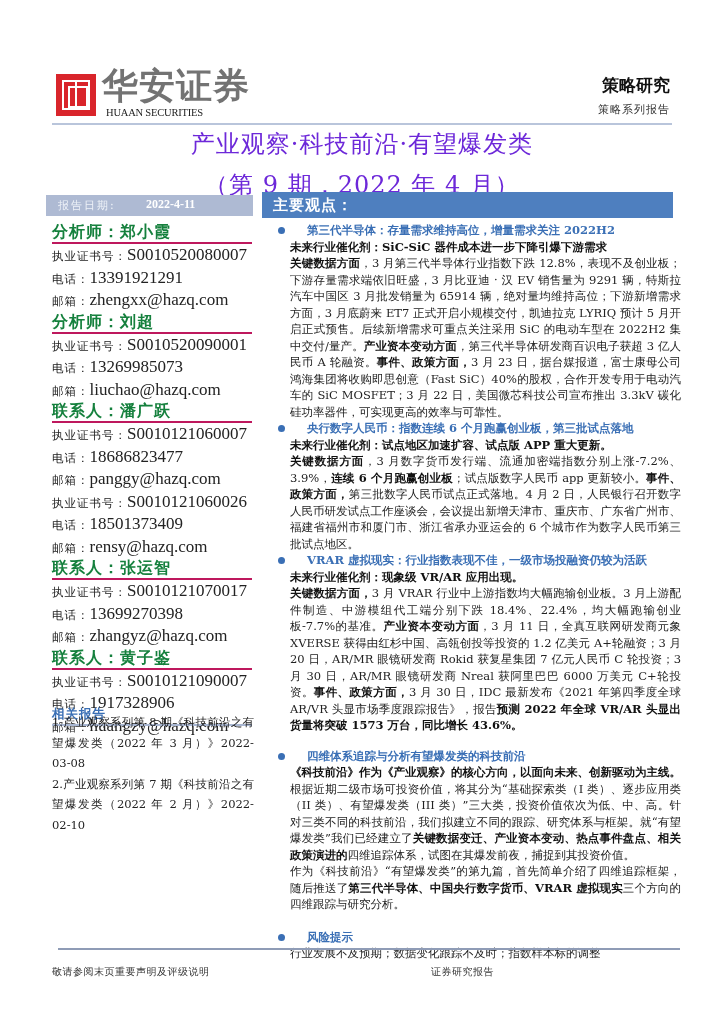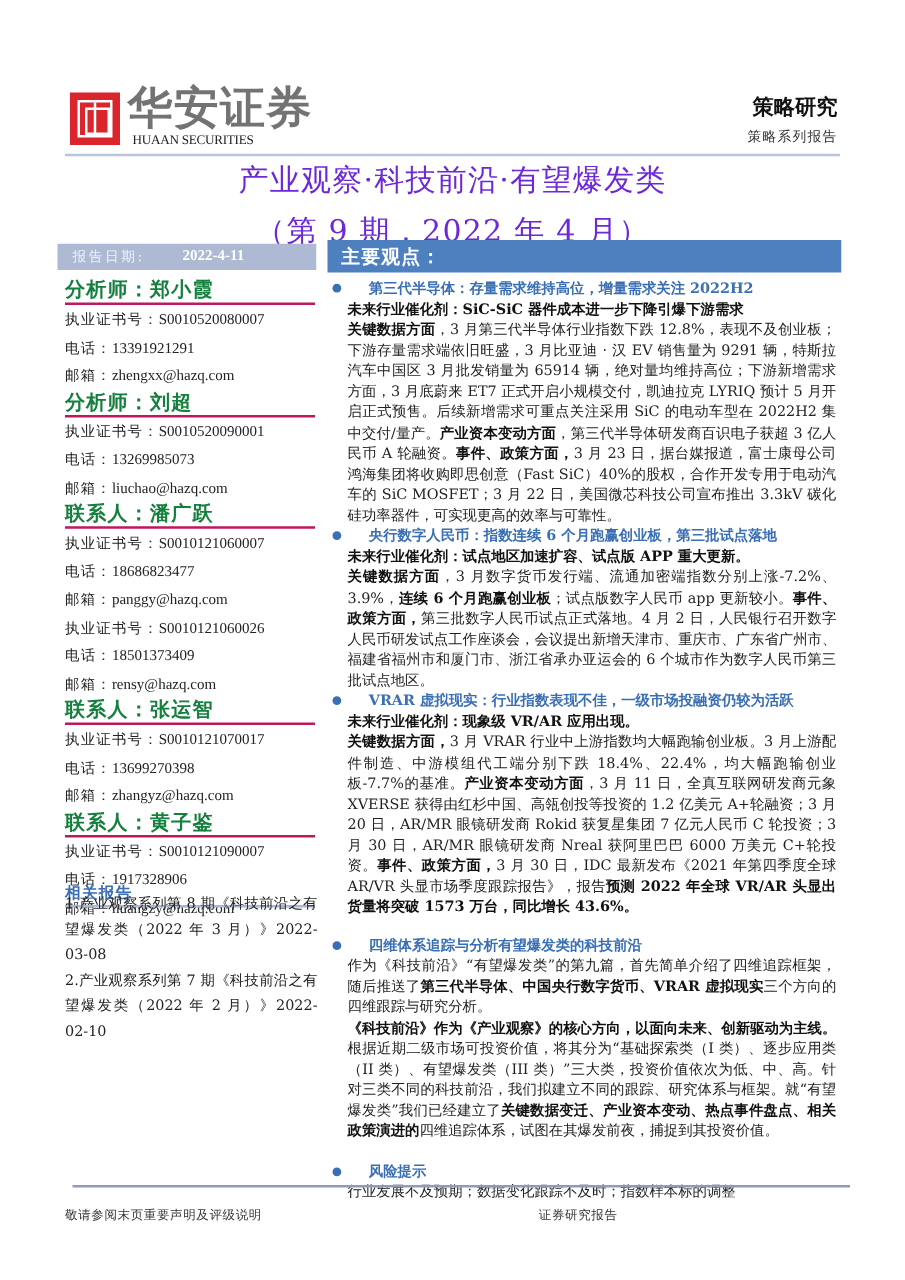"第三代半导体：存量需求维持高位，增量需求关注 2022H2" .right-col { left: 278px -> 290px }
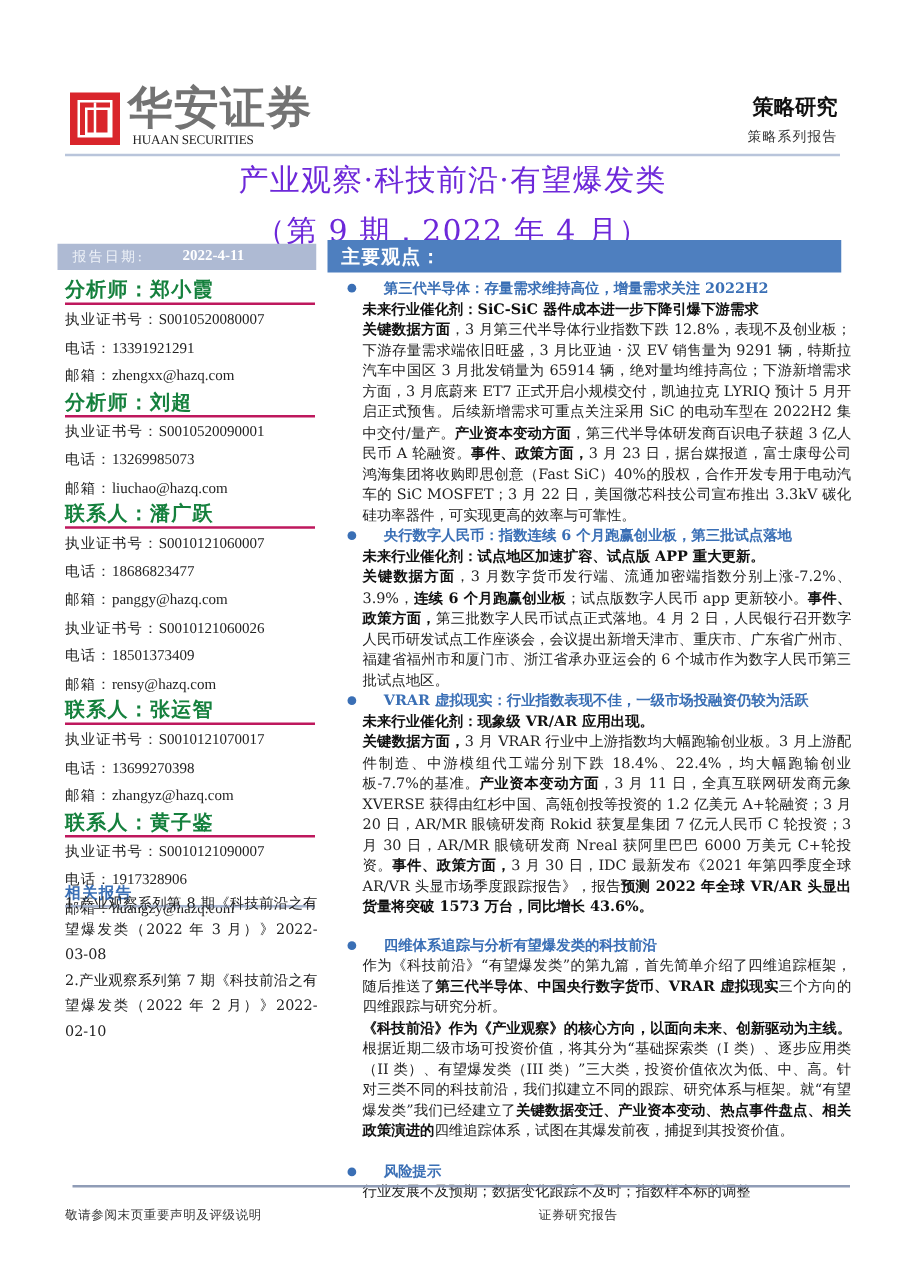"S0010520080007" .info-line .val { font-size: 12px -> 17px }
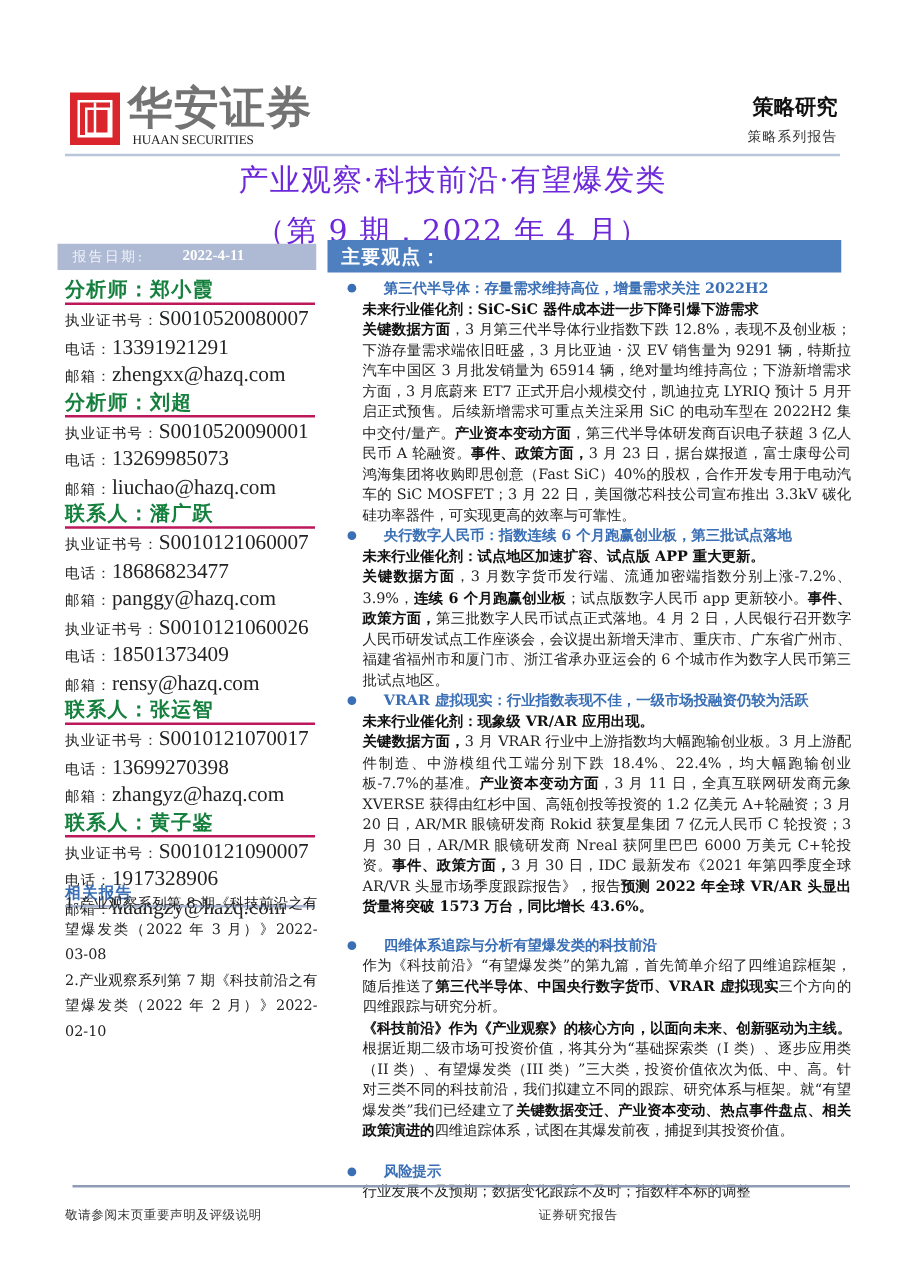"作为《科技前沿》“有望爆发类”的第九篇，首先简单介绍了四维追踪框架，随后推送了第" p { order: before "《科技前沿》作为《产业观察》的核心方向，以面向未来、创新驱动为主线。根据近期二级" -> after "《科技前沿》作为《产业观察》的核心方向，以面向未来、创新驱动为主线。根据近期二级" }
